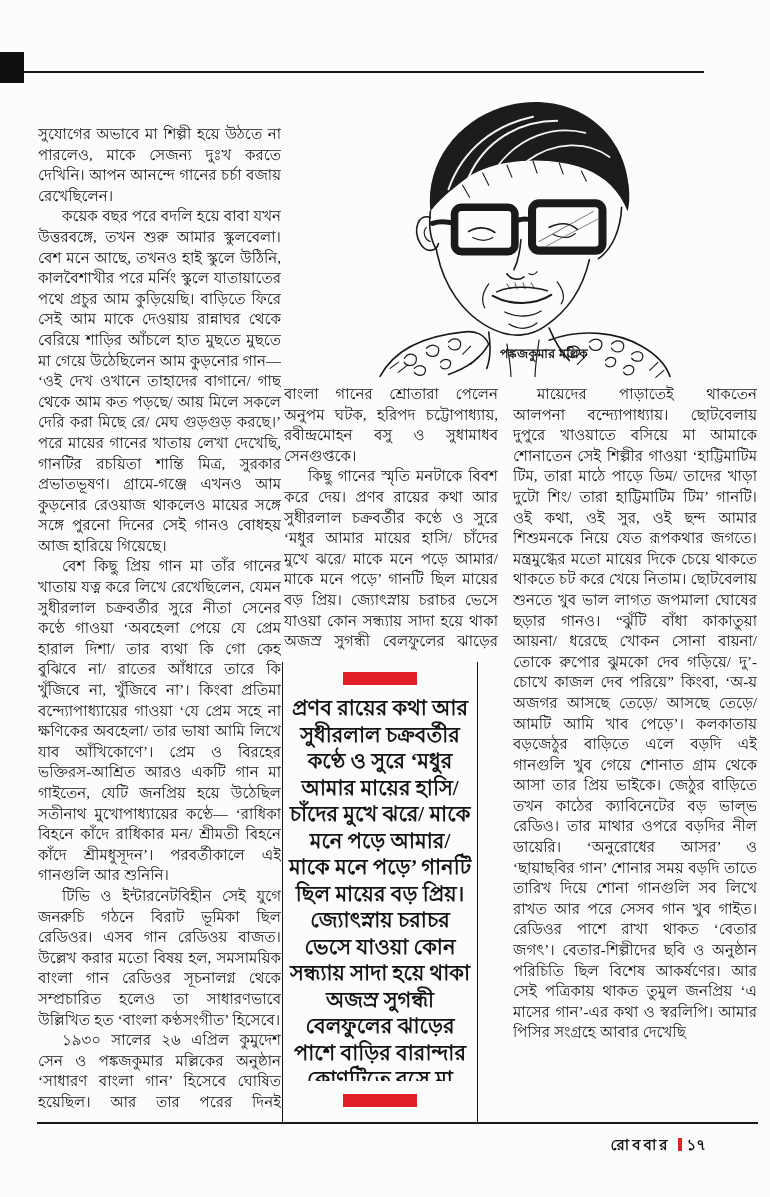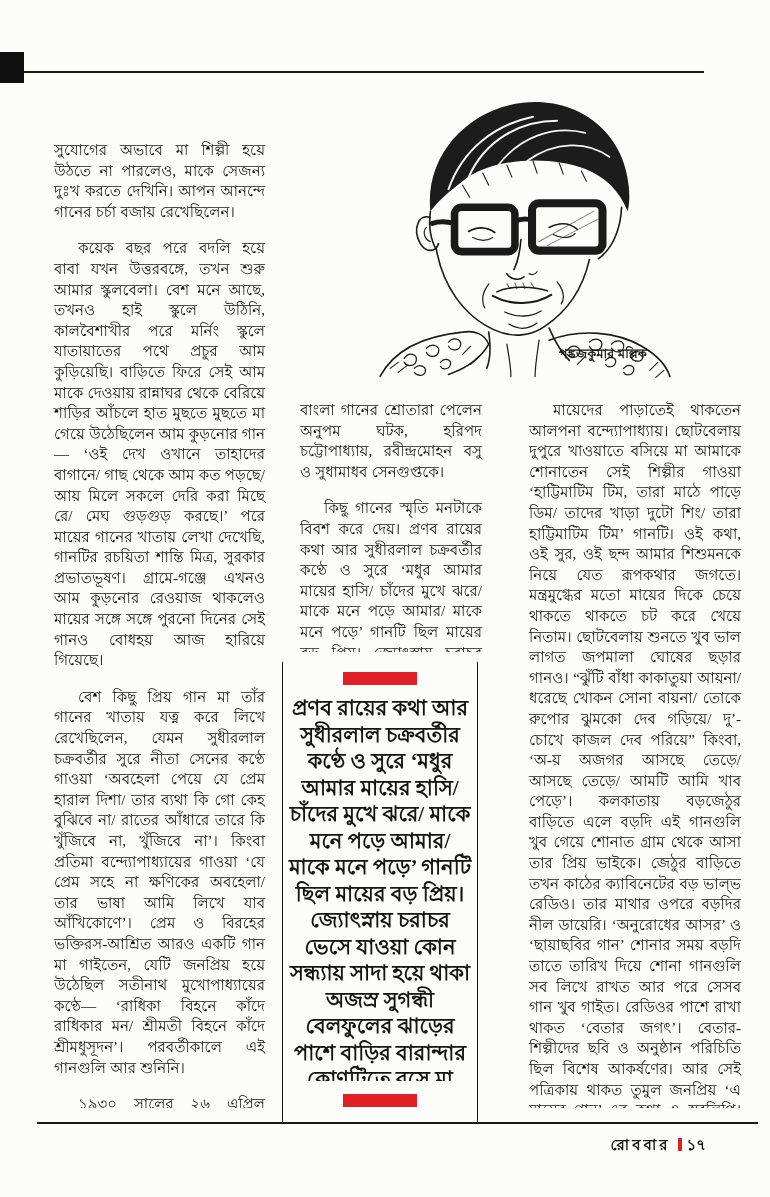"সুযোগের অভাবে মা শিল্পী হয়ে" .para { margin: 16px -> 0 }
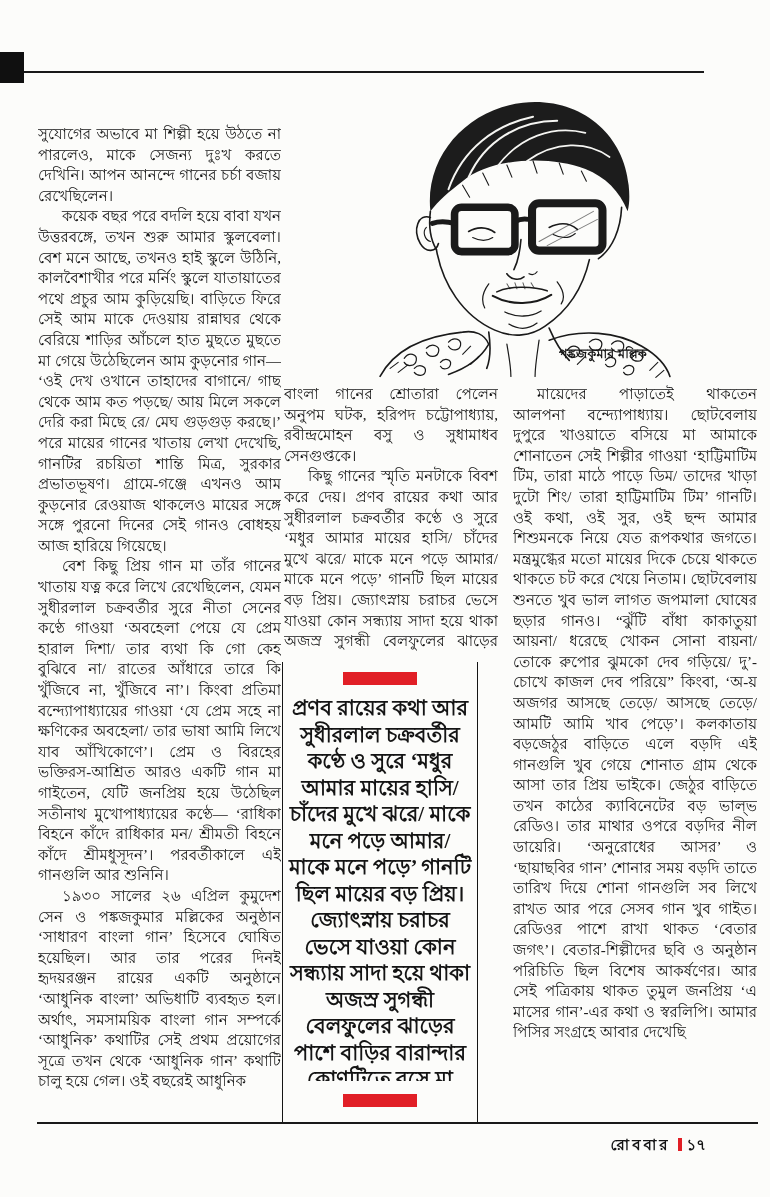"পঙ্কজকুমার মল্লিক" .caption { text-align: center -> left }
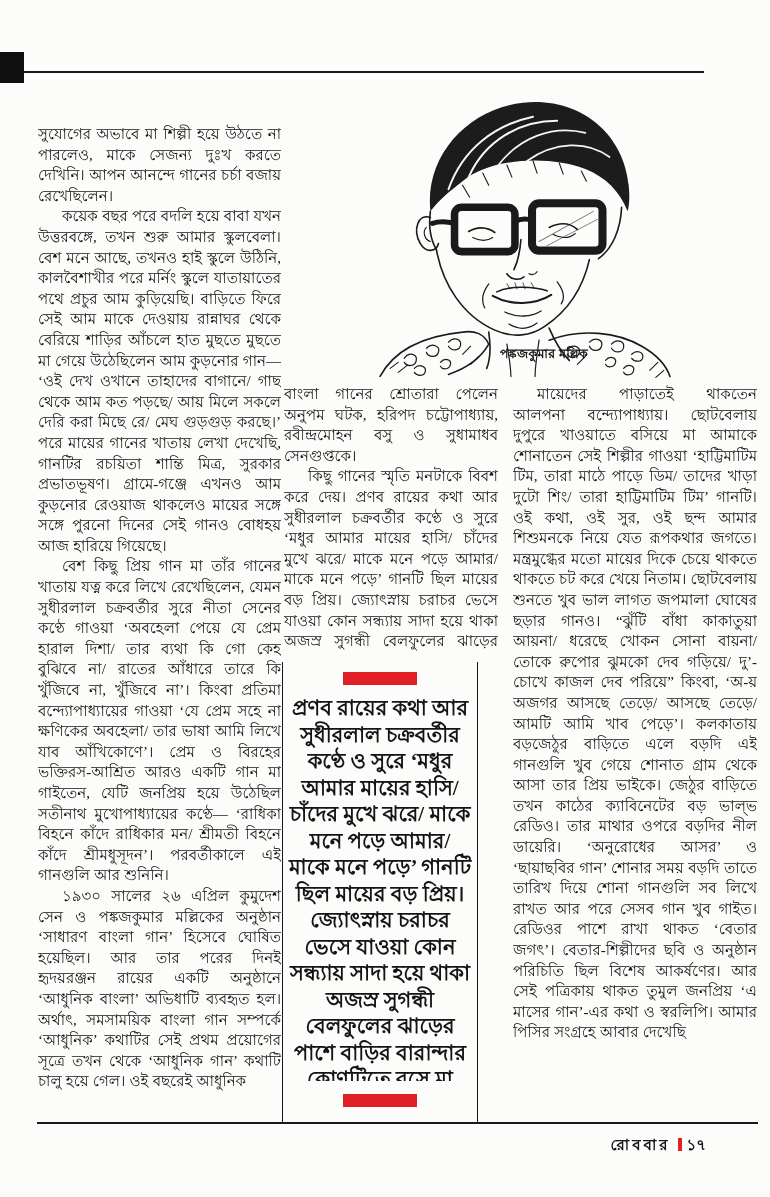"টিভি ও ইন্টারনেটবিহীন সেই যুগে" p.para { html: none -> <p>টিভি ও ইন্টারনেটবিহীন সেই যুগে জনরুচি গঠনে বিরাট ভূমিকা ছিল রেডিওর। এসব গান রেডিওয় বাজত। উল্লেখ করার মতো বিষয় হল, সমসাময়িক বাংলা গান রেডিওর সূচনালগ্ন থেকে সম্প্রচারিত হলেও তা সাধারণভাবে উল্লিখিত হত ‘বাংলা কণ্ঠসংগীত’ হিসেবে।</p> }
